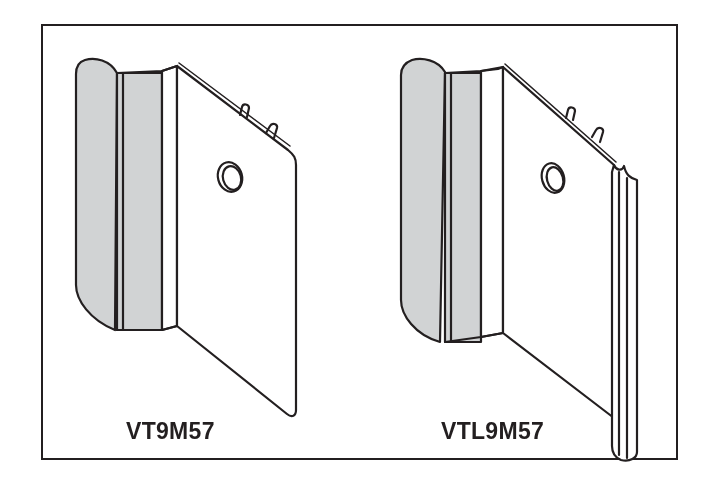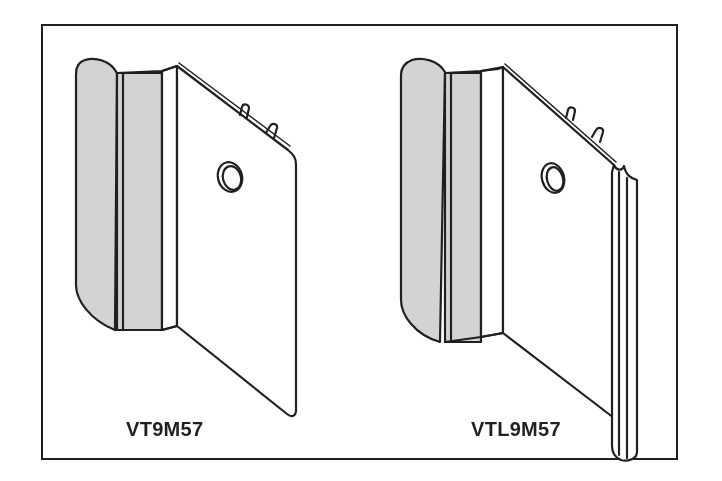"VT9M57" .label { font-size: 20px -> 23px }
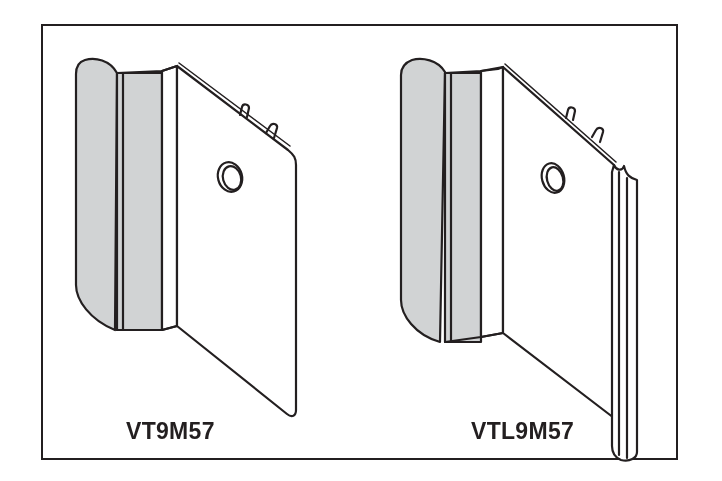"VTL9M57" .label-2 { left: 471px -> 441px }
